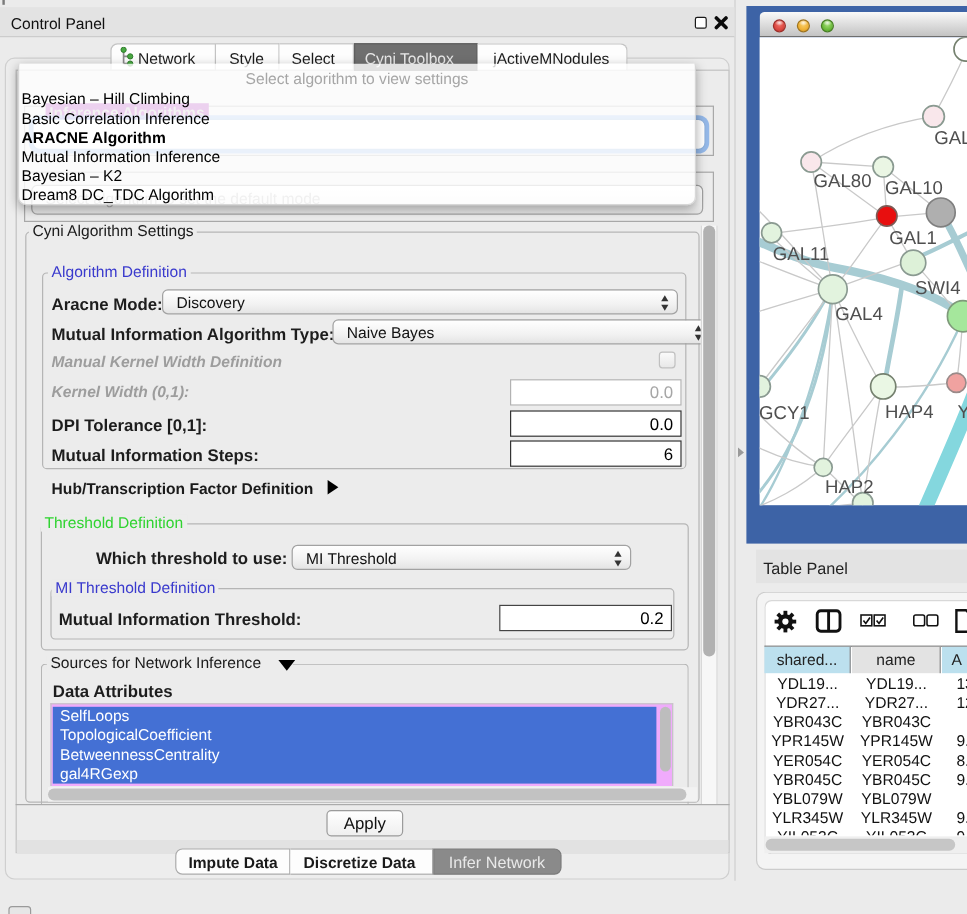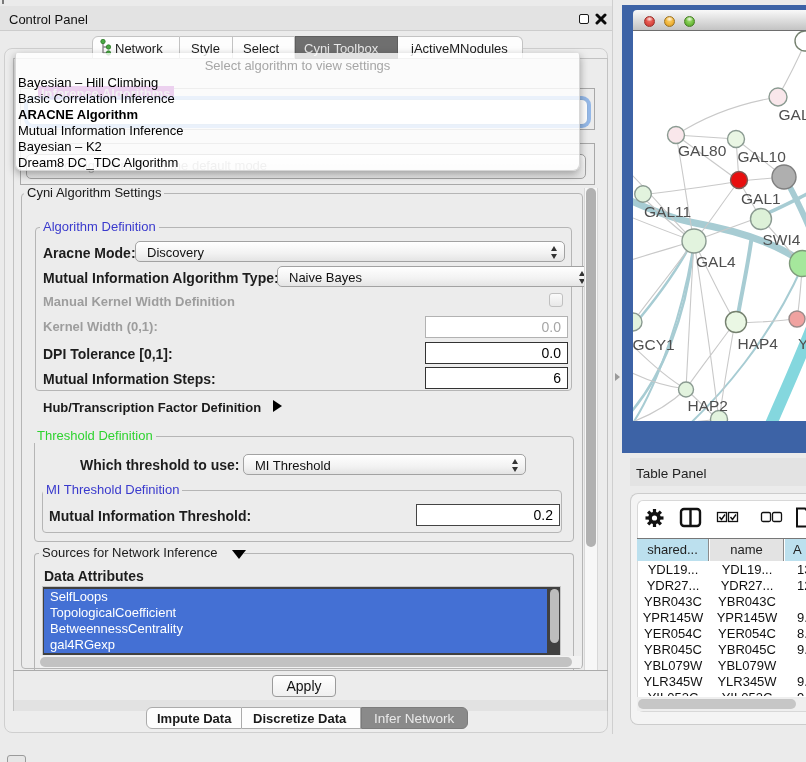"Manual Kernel Width Definition" .graylbl { font-style: none -> italic }
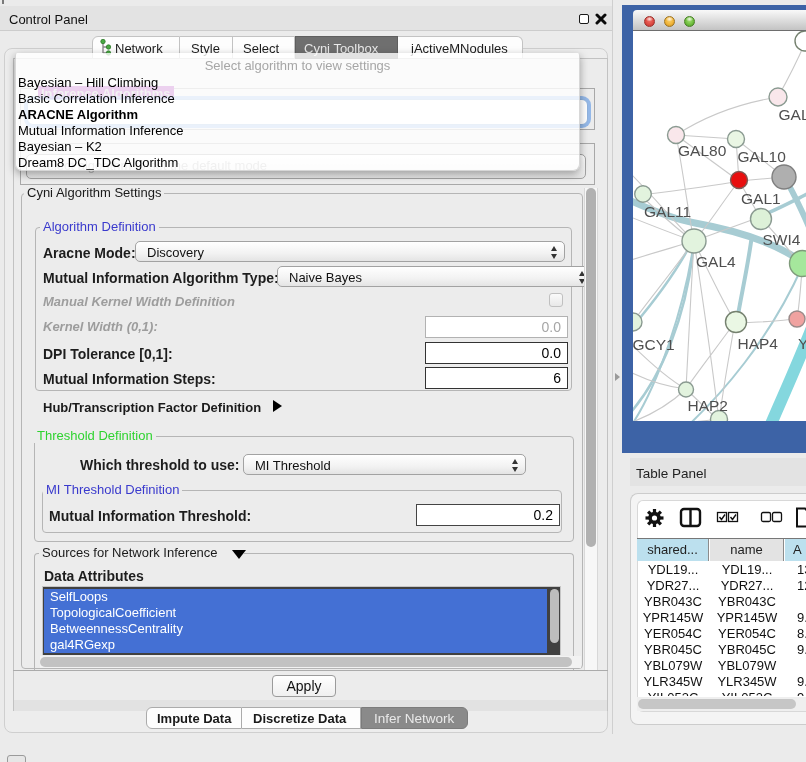"SelfLoops" div.abs { background: #404040 -> #f0abfc }
